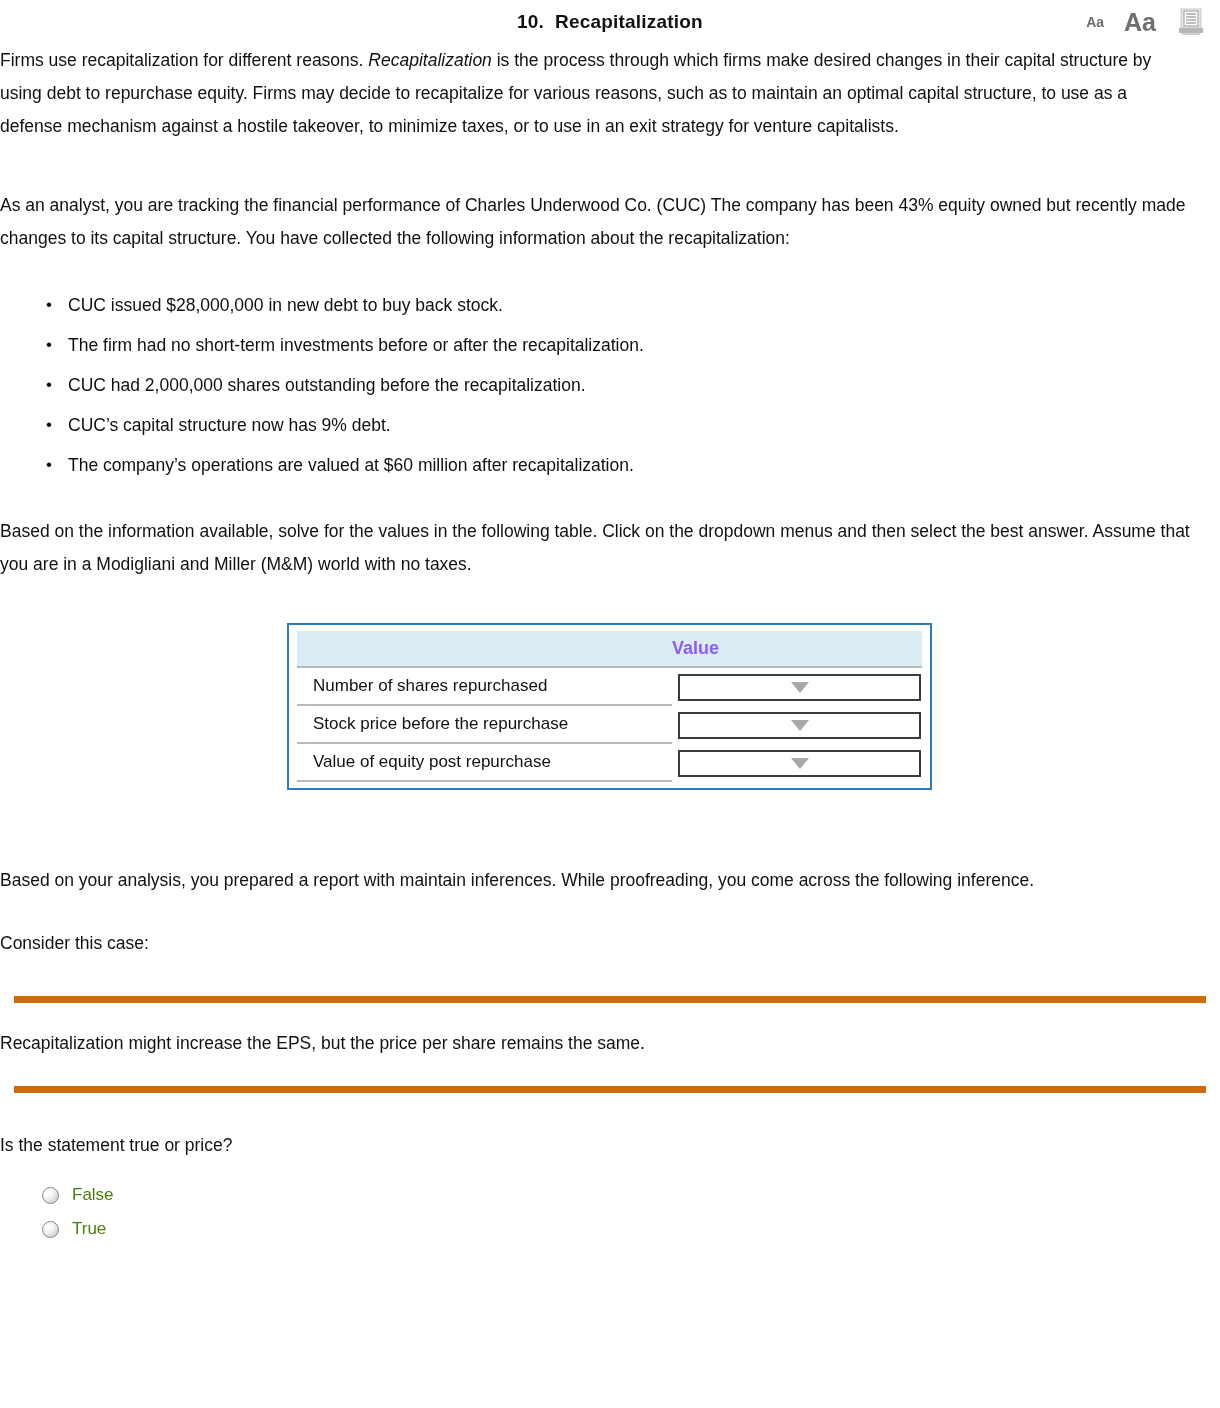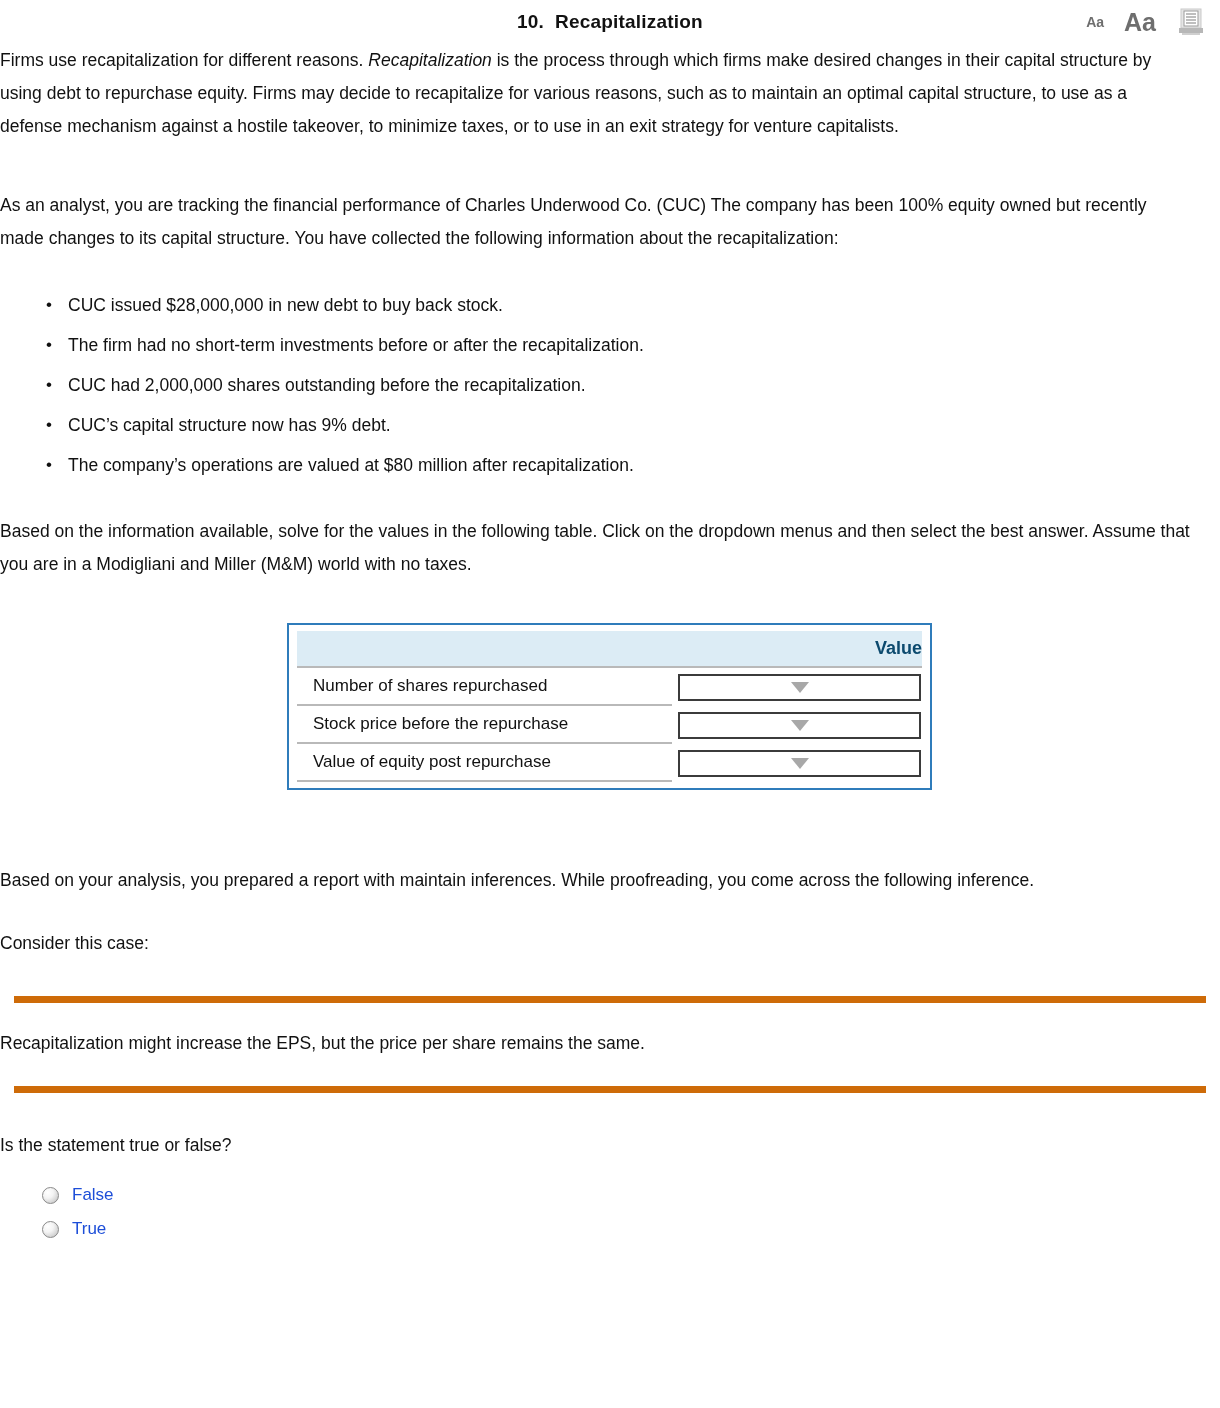"As an analyst, you are" p.para { text: 100% -> 43% }
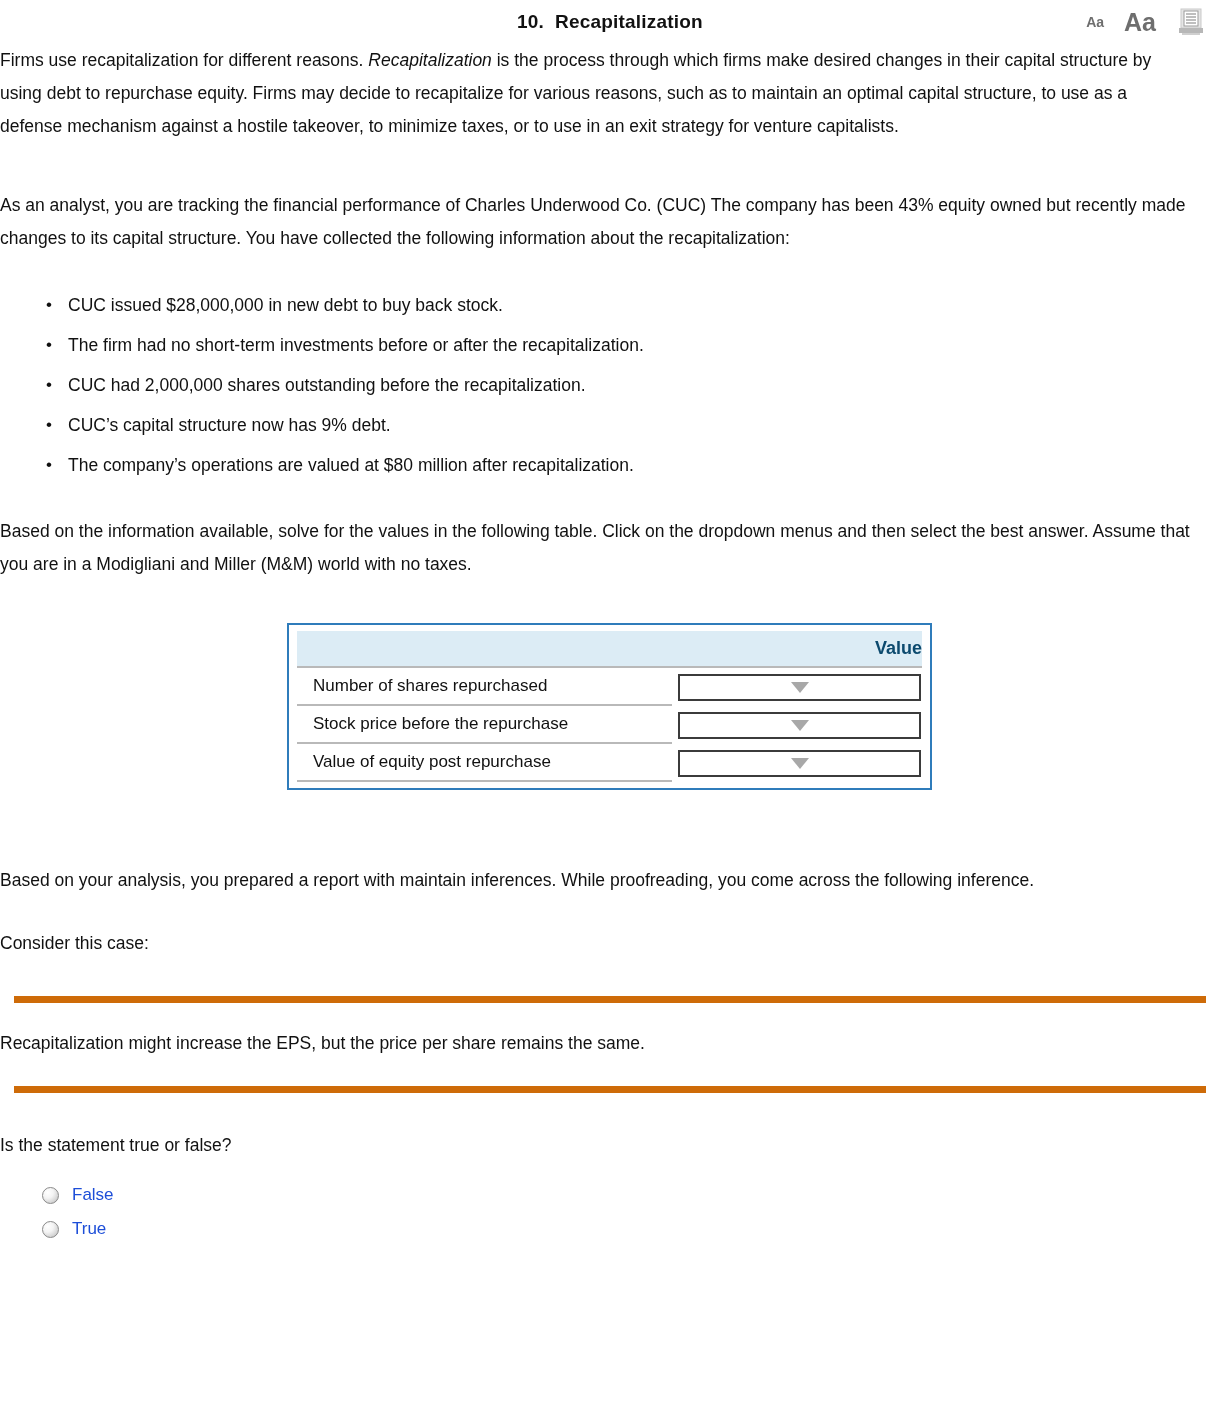"The company’s operations are valued" li { text: $80 -> $60 }
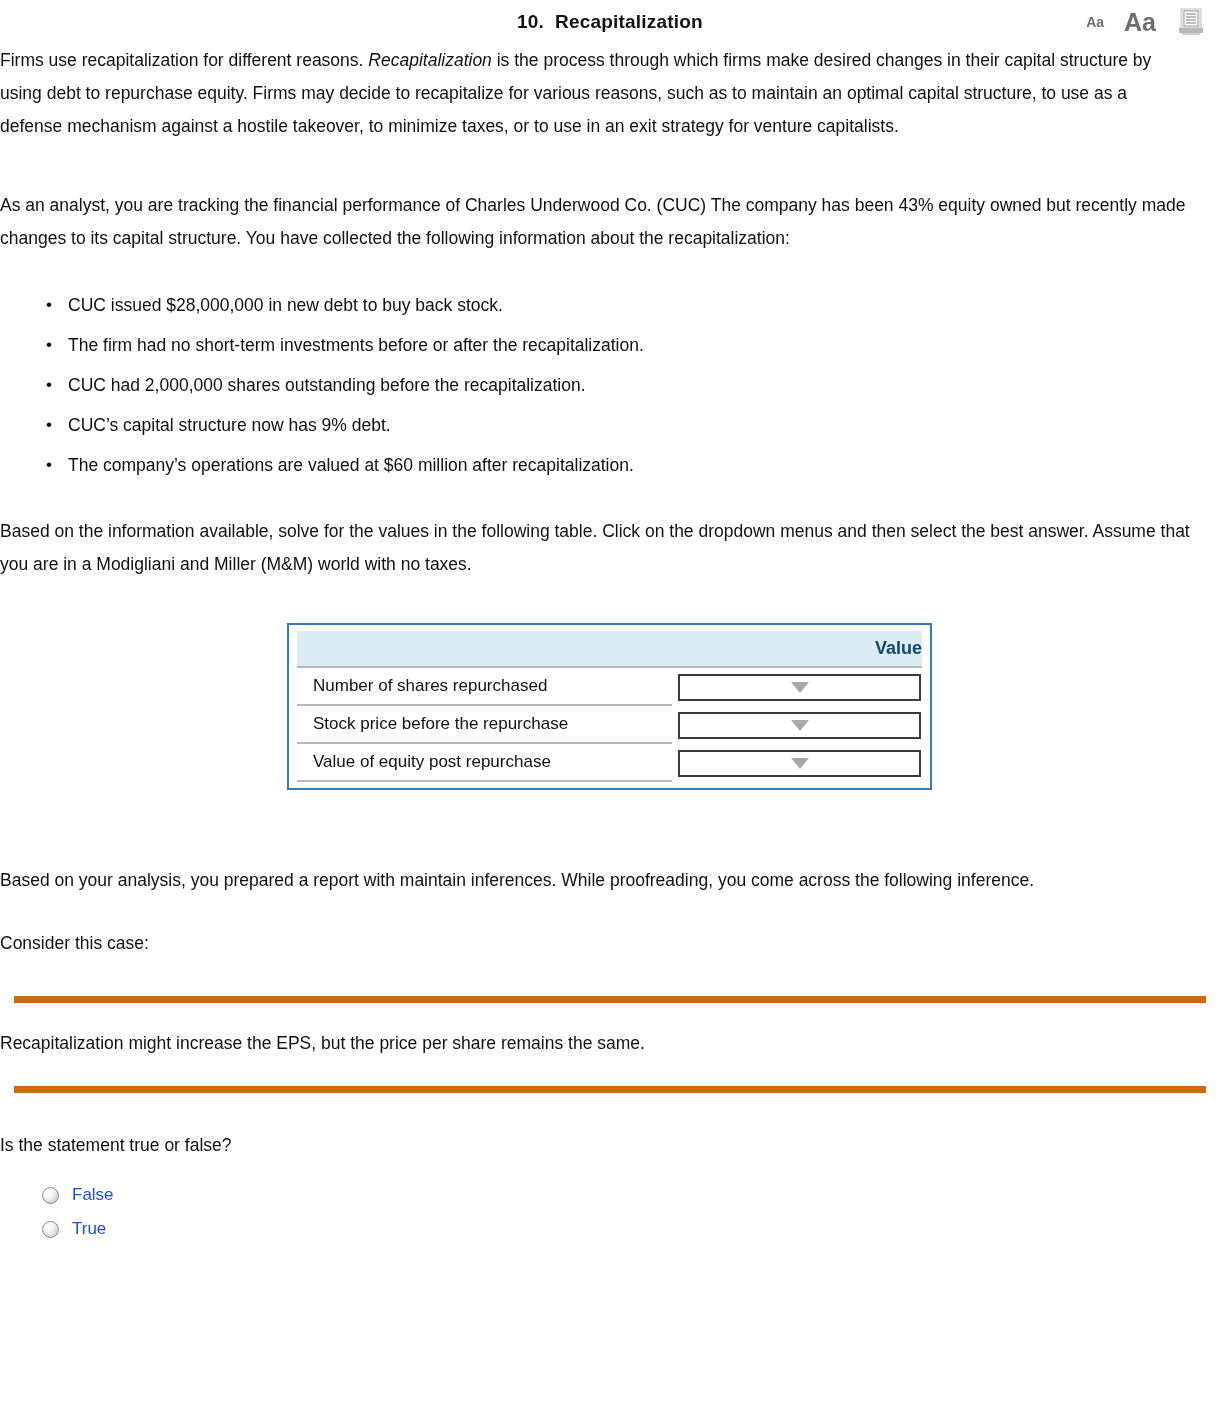"Value" table.valtable th.hdr-value { color: #0c4a6e -> #8b5cf6; text-align: right -> left }
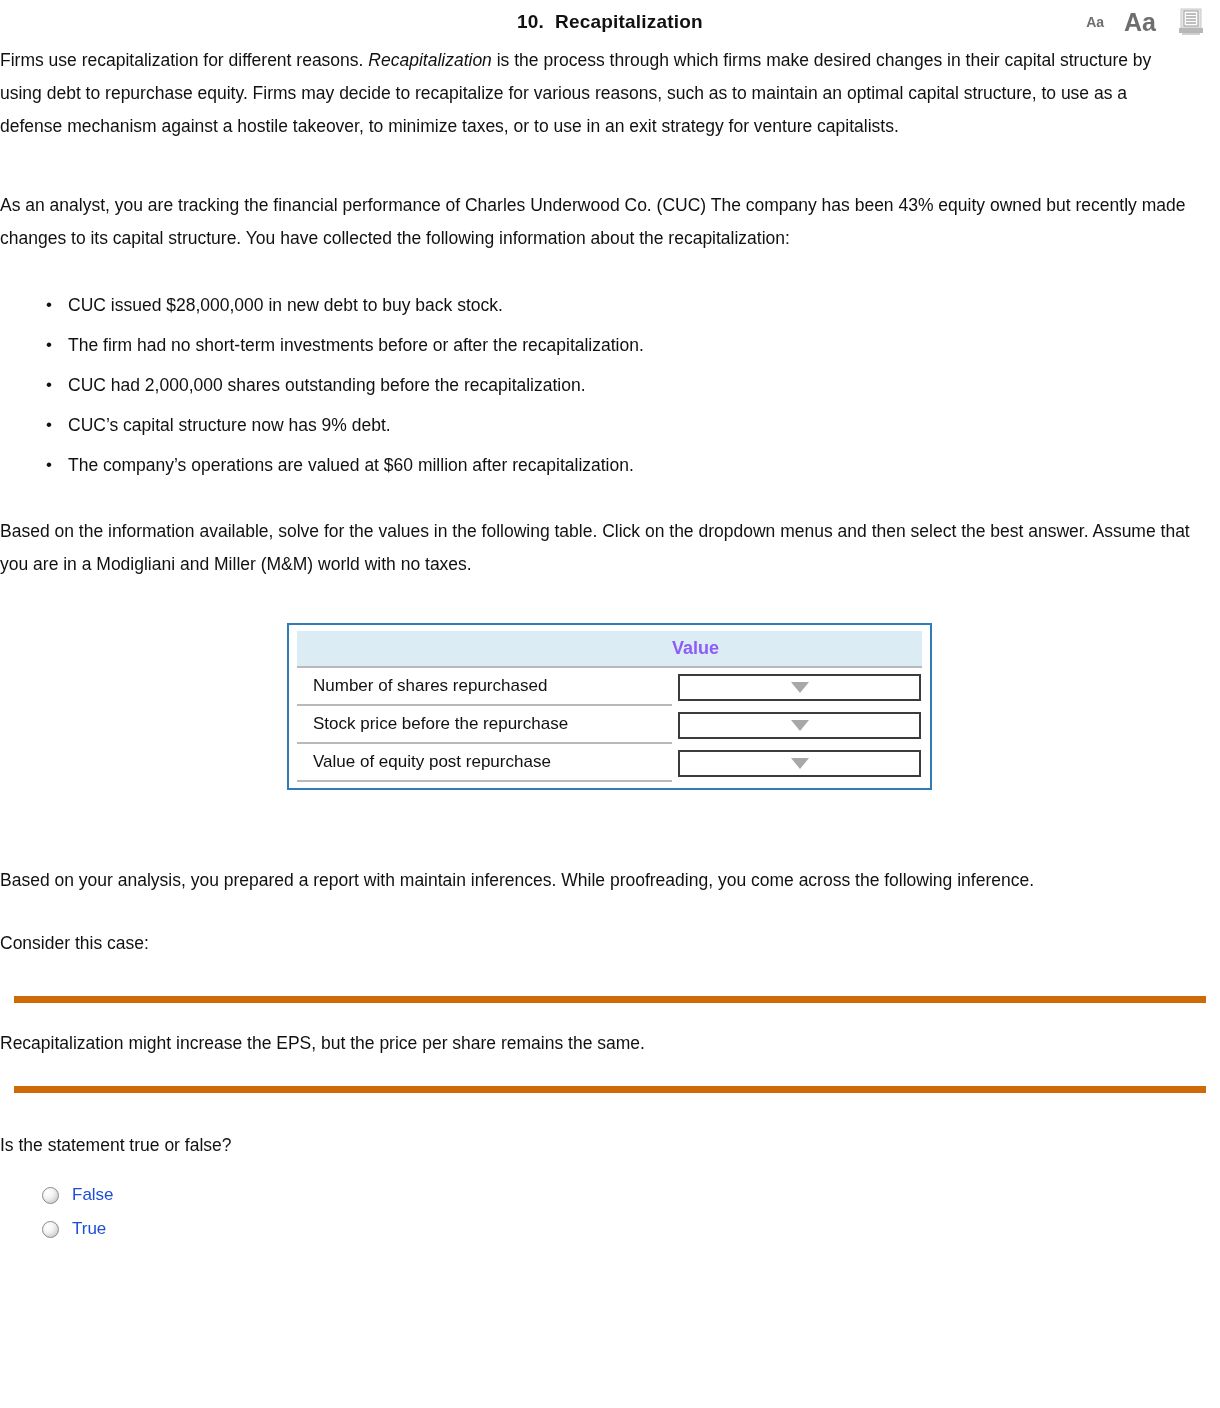"Is the statement true or" p.para { text: false -> price }
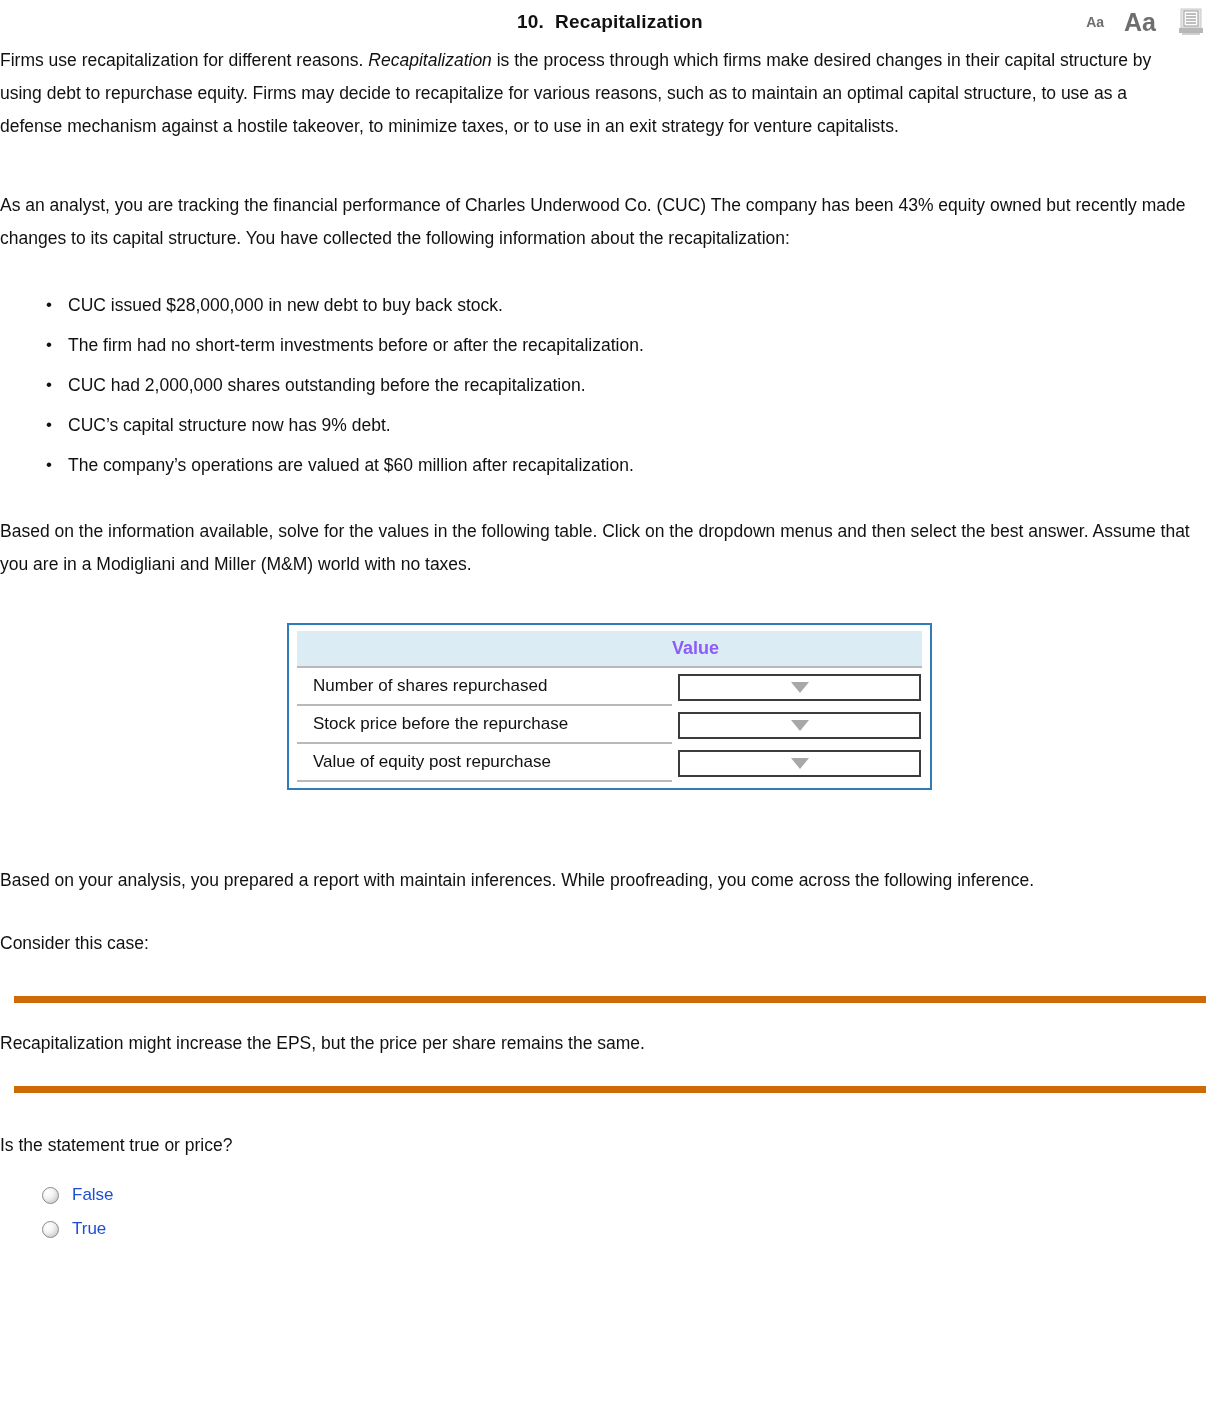"False" .radio-label { color: #1d4ed8 -> #4d7c0f }
